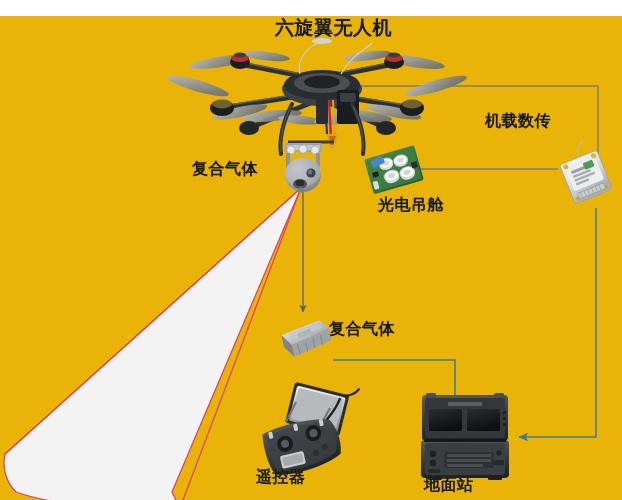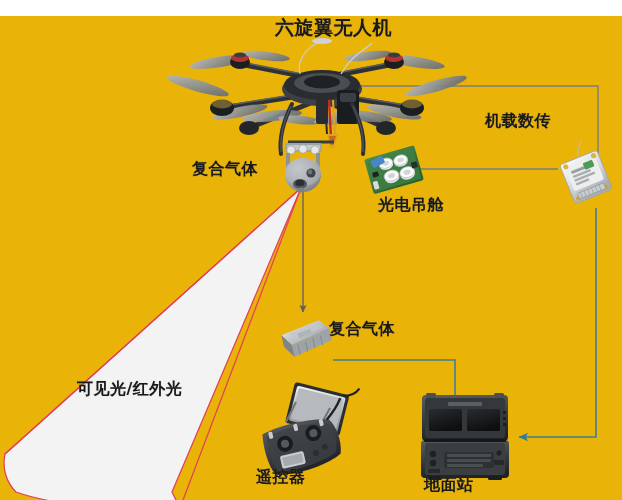"可见光/红外光" div.lbl { html: <div>可见光/红外光</div> -> none }
